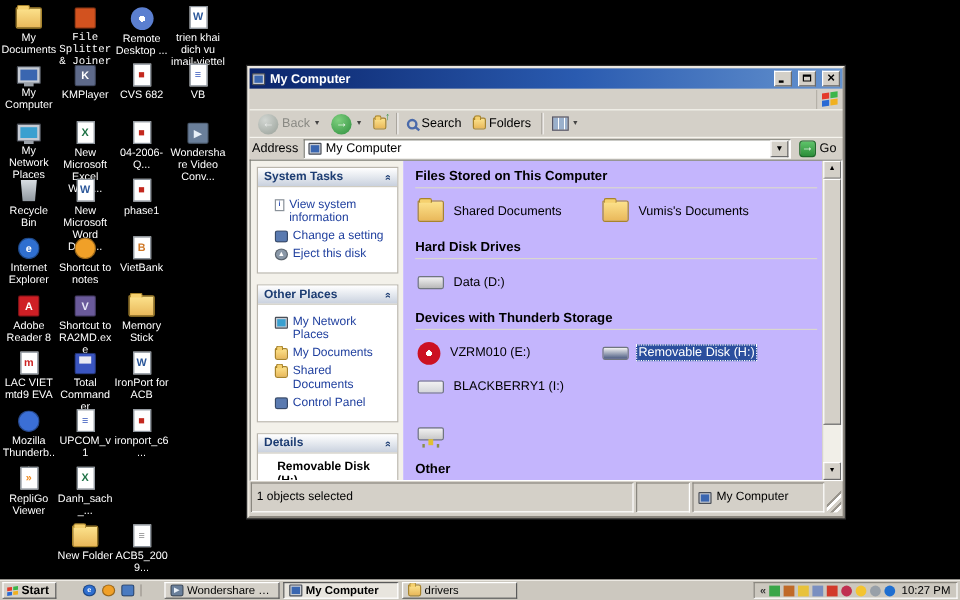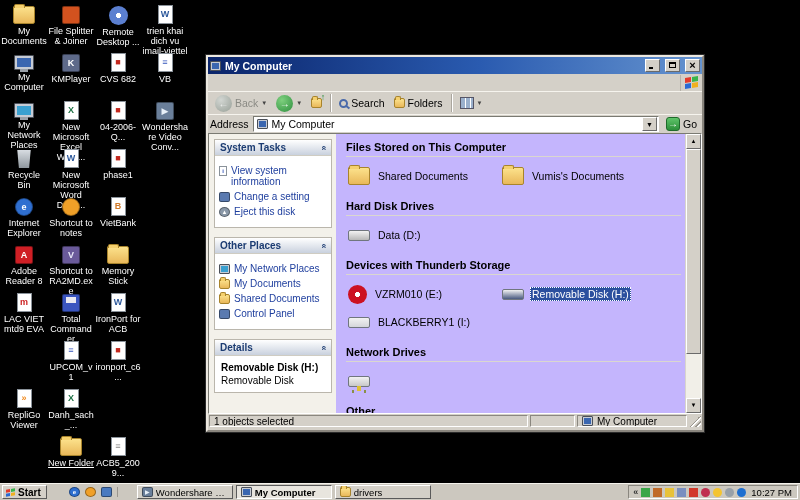"File Splitter & Joiner" div.dicon { font-family: none -> Liberation Mono, monospace }
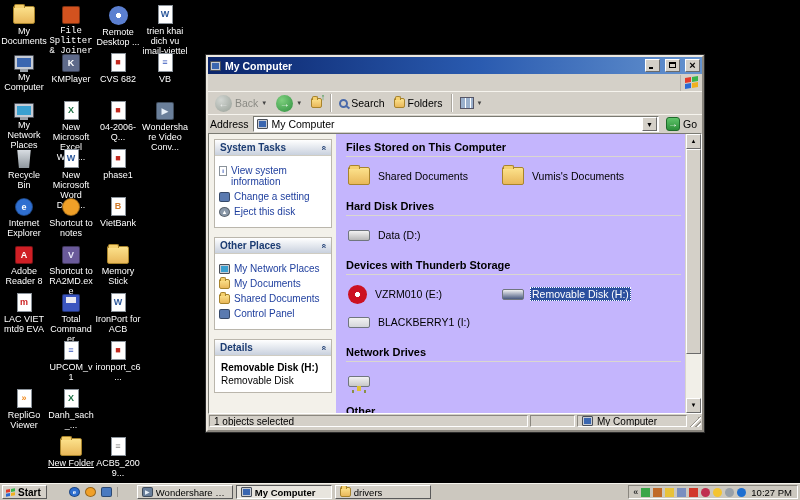"View system information" .pane-b { padding: 5px 3px 6px 4px -> 5px 3px 6px 14px }
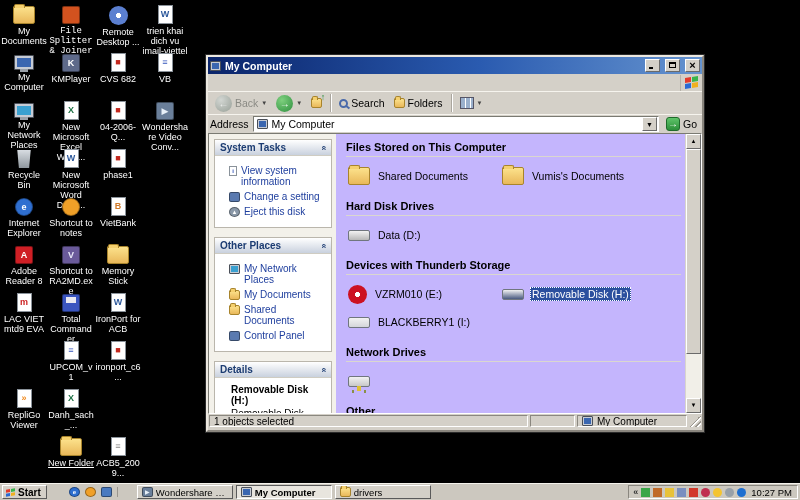"Network Drives" div.ghead { html: <div>Network Drives</div> -> none }
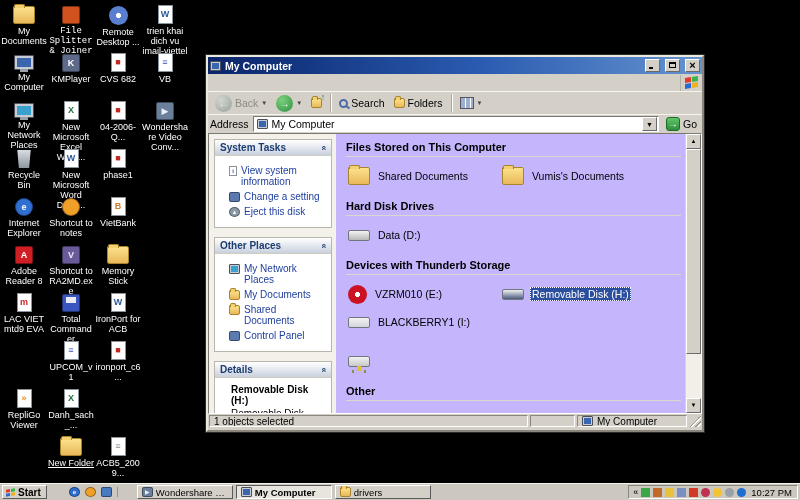"Mozilla Thunderb..." div.dicon { html: none -> <div> <span></span> <div>Mozilla Thunderb...</div> </div> }
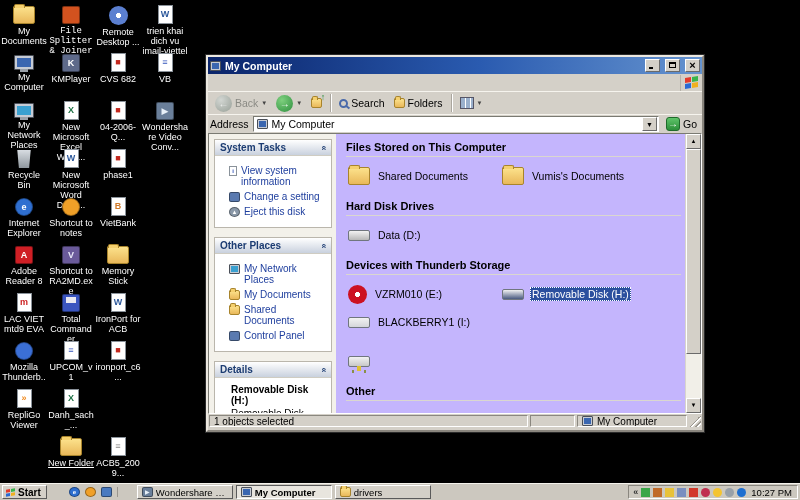"1 objects selected" .statusbar { height: 16px -> 29px }
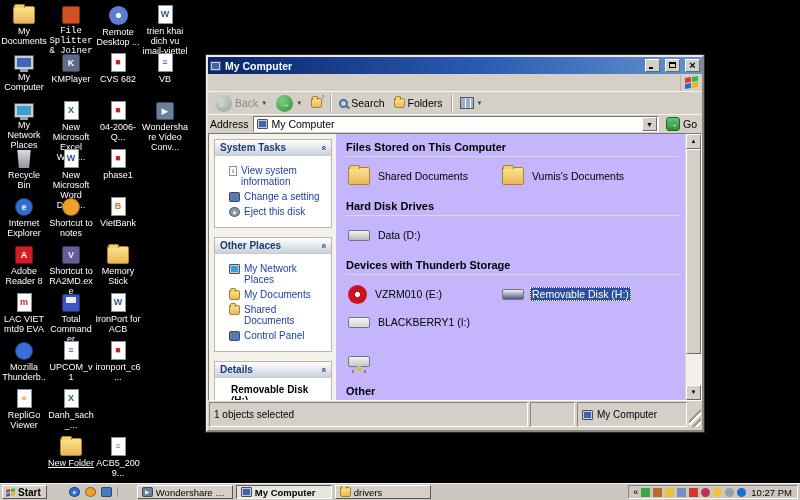"New Folder" div.dicon { text-decoration: underline -> none }
